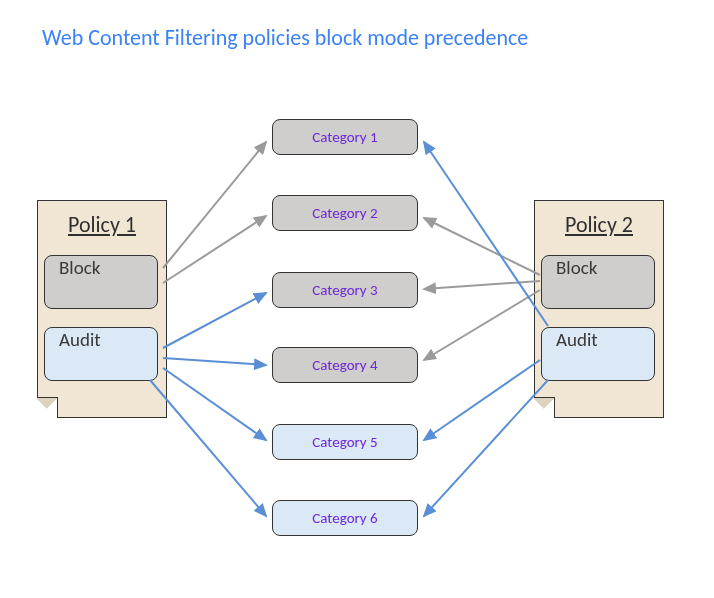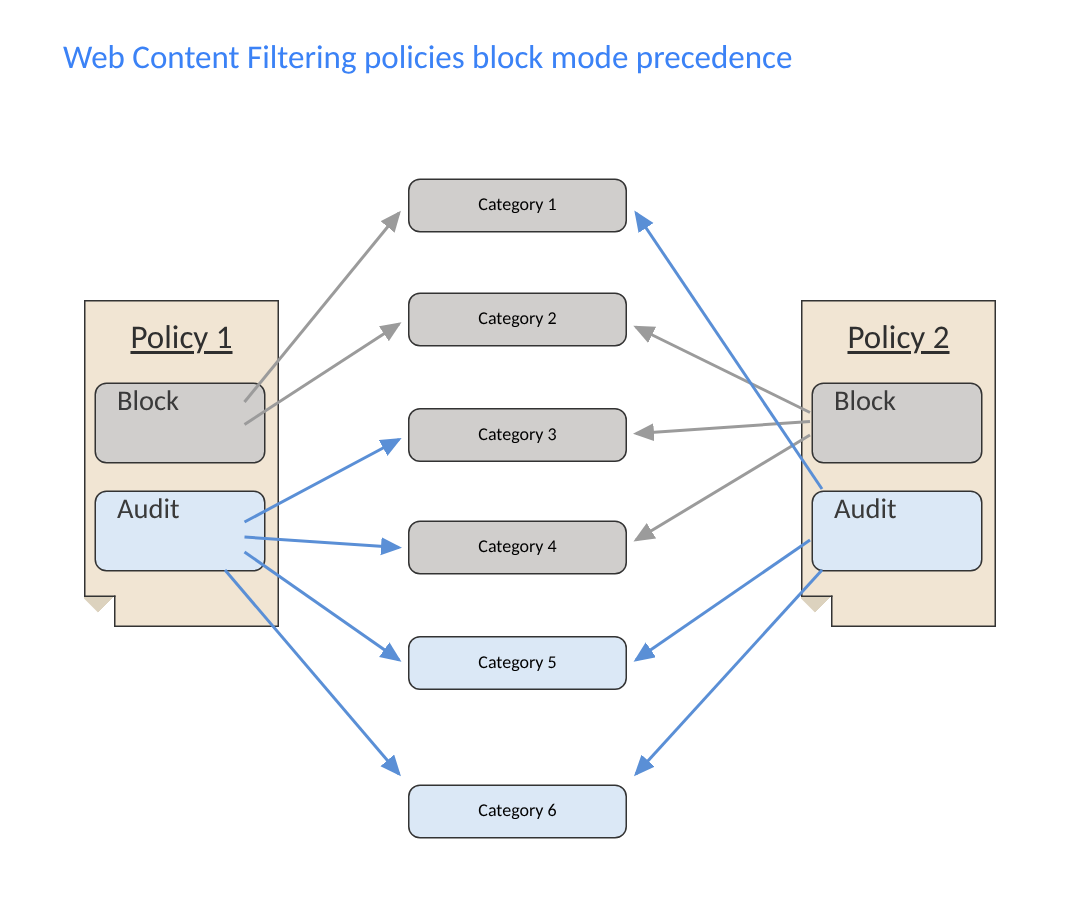"Category 1" .cat-box { color: #000000 -> #6d28d9; font-size: 12px -> 15px }
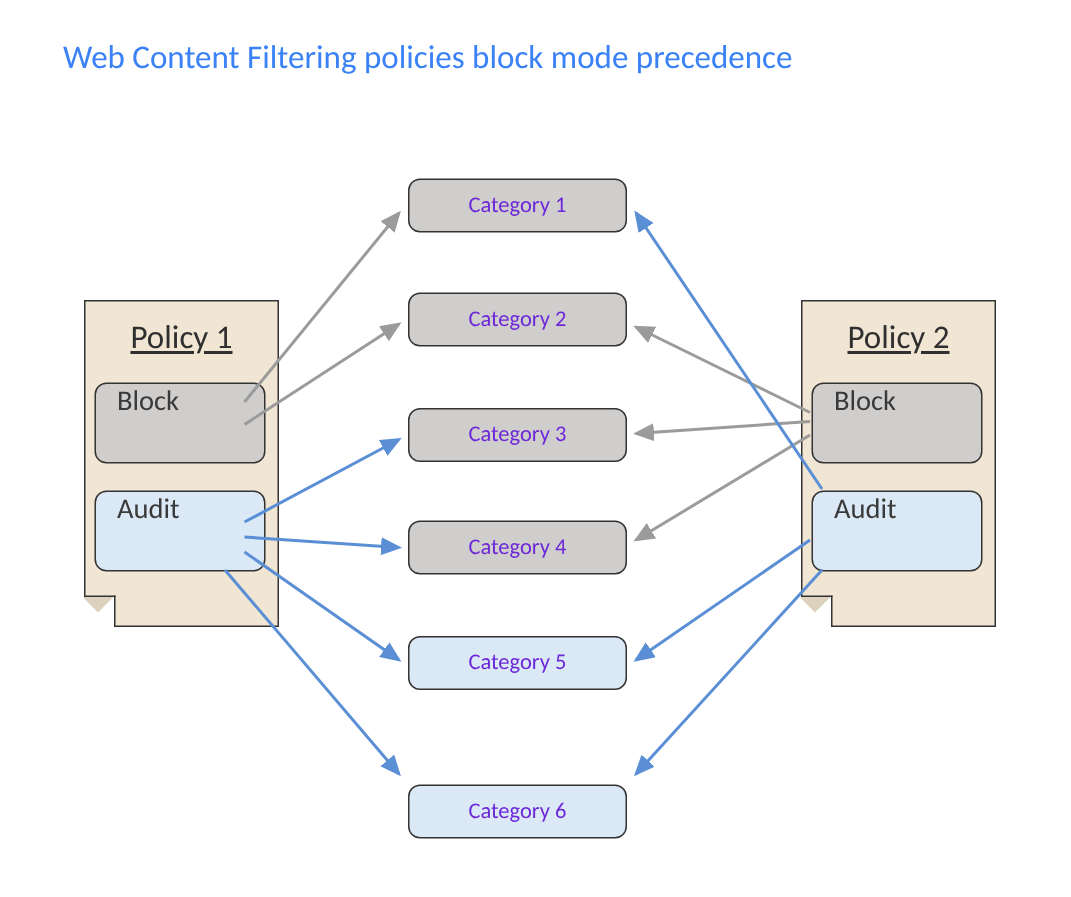"Policy 1" div.policy-box { left: 56px -> 37px }
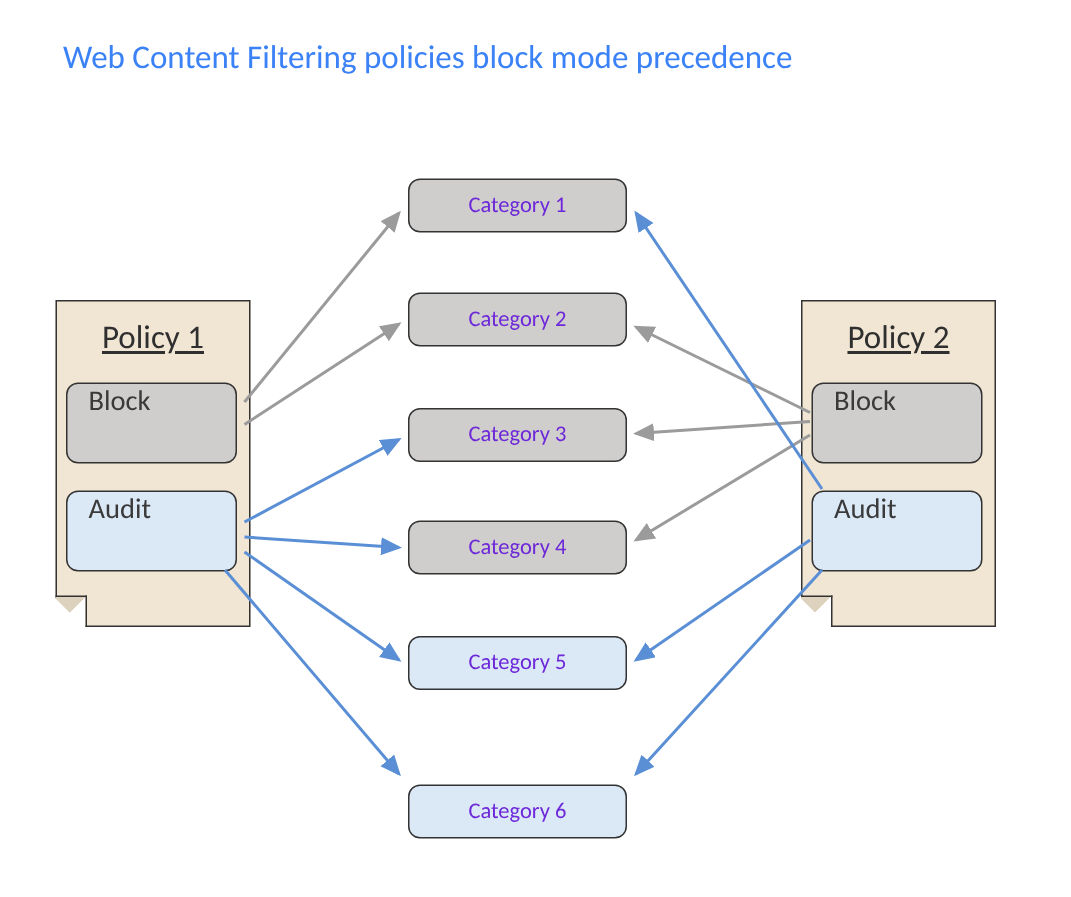"Category 6" div.cat-box { margin-top: 23px -> none }
